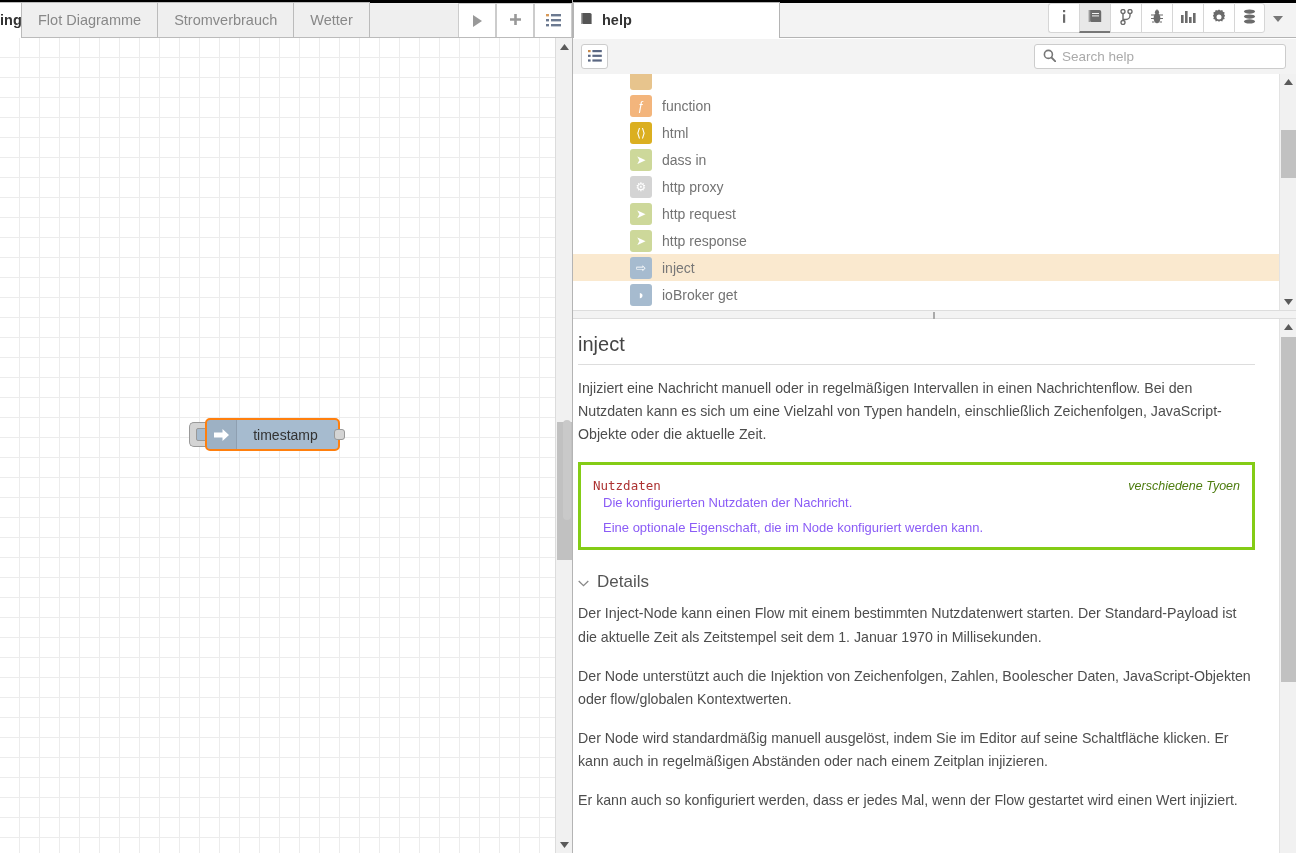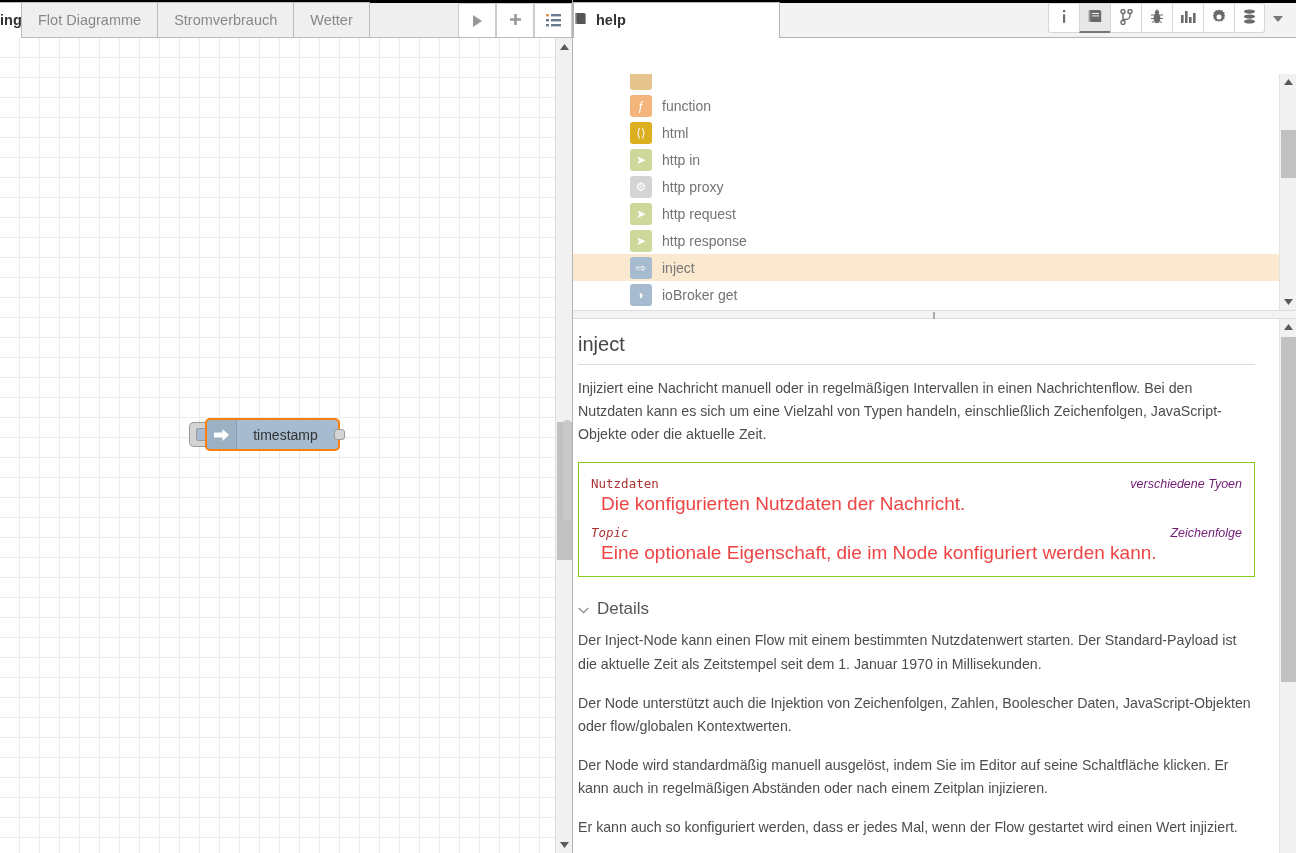"help" #sb-tab { padding: 0 0 -> 0 6px }
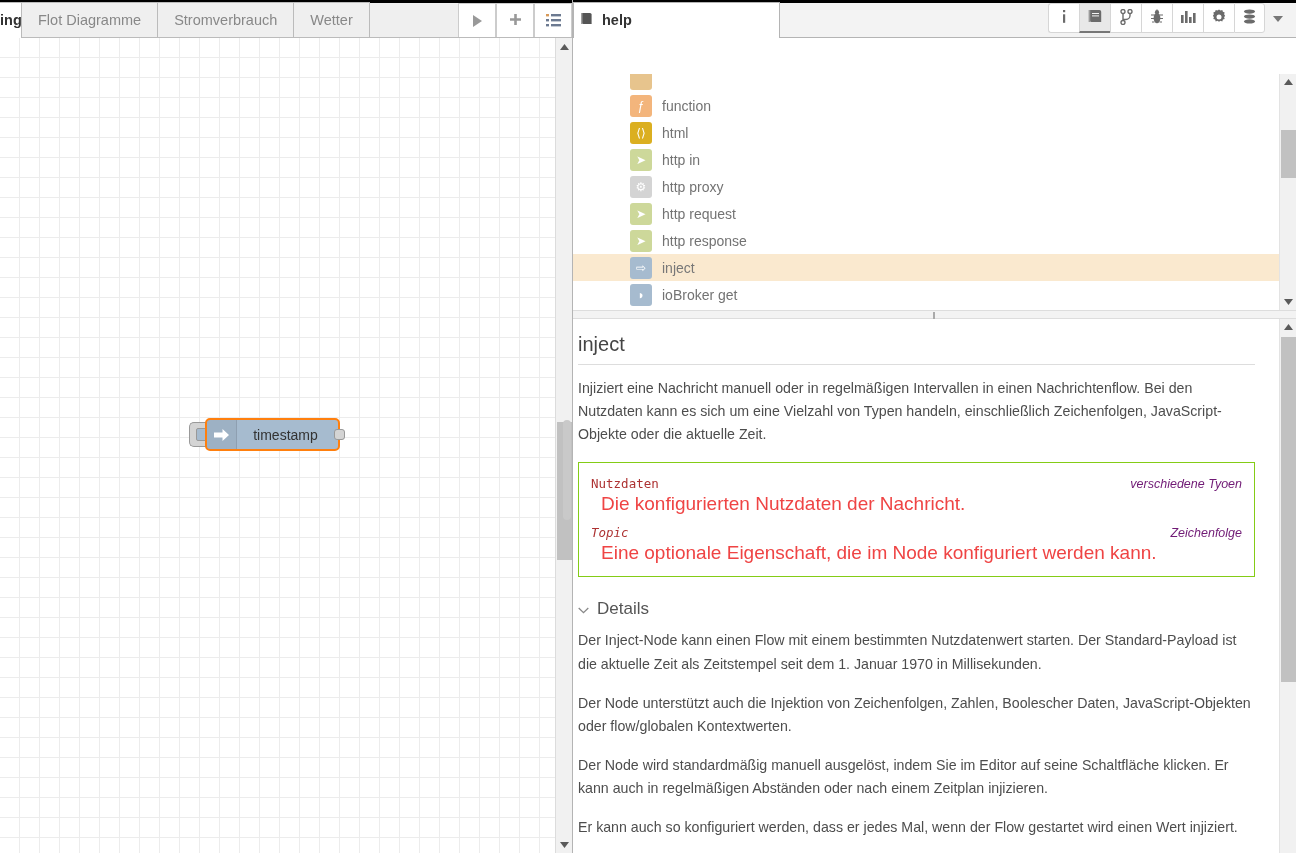"Search help" div { html: none -> <div> <div> <span> <svg> <rect></rect> <rect></rect> <rect></rect> <rect></rect> <rect></rect> <rect></rect> </svg> </span> </div> <div> <span> <svg> <circle></circle> <path></path> </svg> </span> <input> </div> </div> }
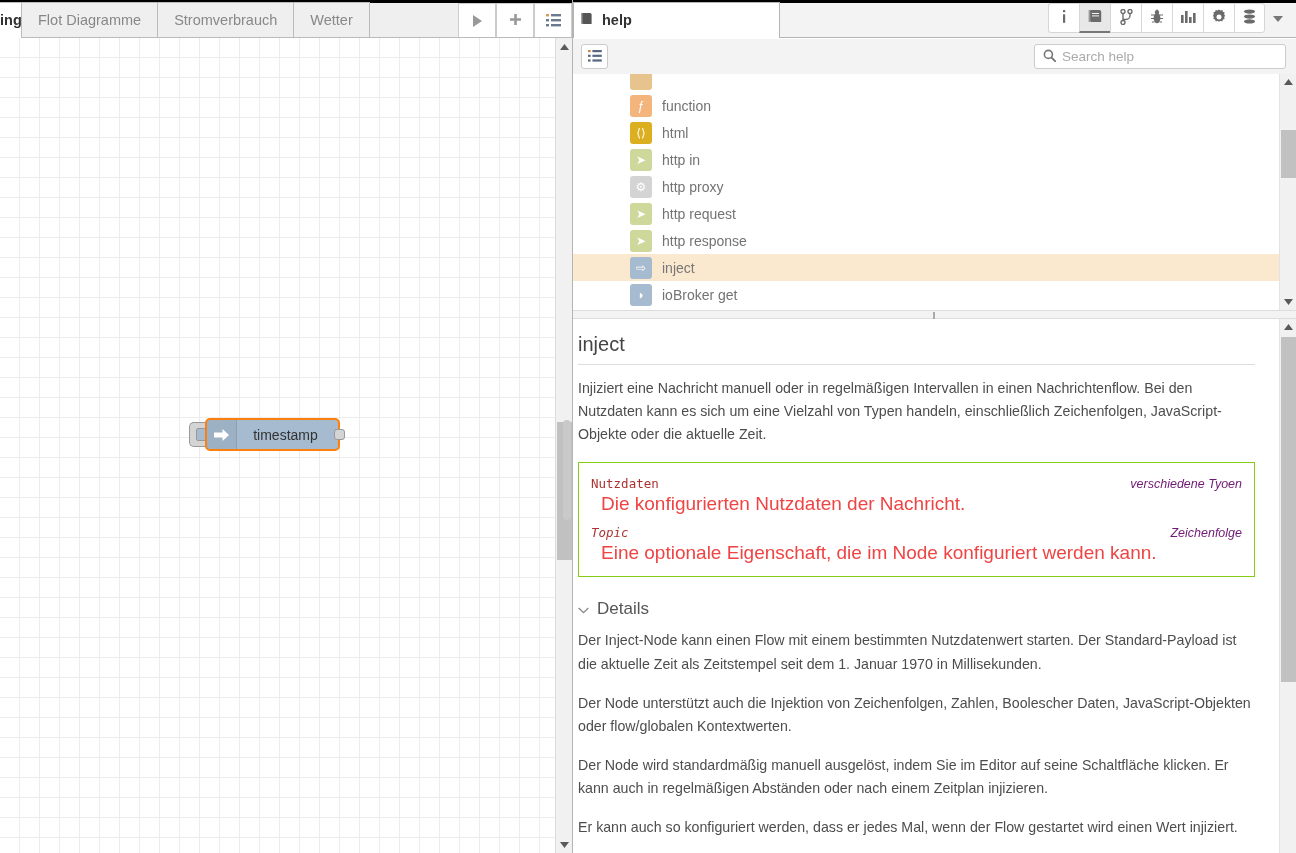"http in" span.nl-label { text: http -> dass }
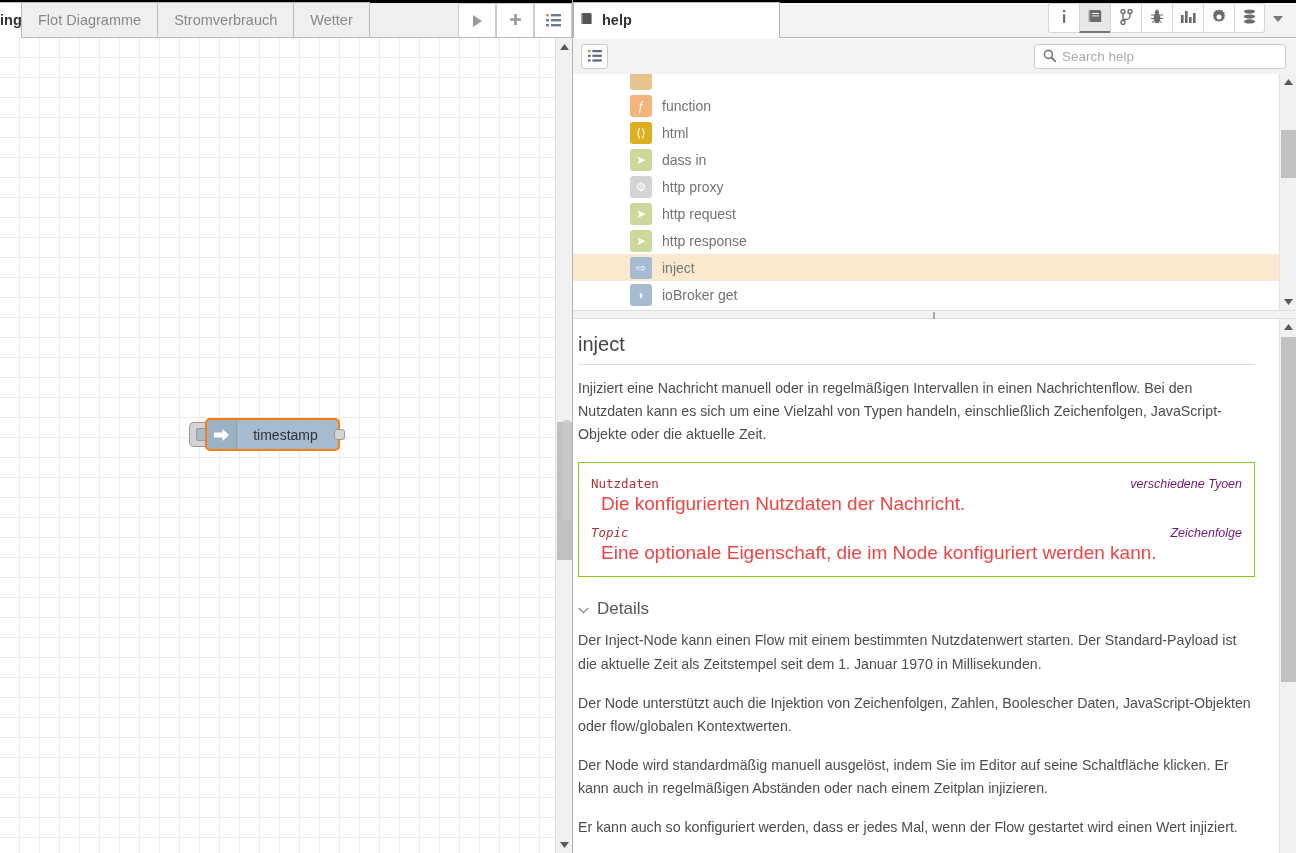"Nutzdaten" .prop-table { border: 1px solid #84cc16 -> 3px solid #84cc16 }
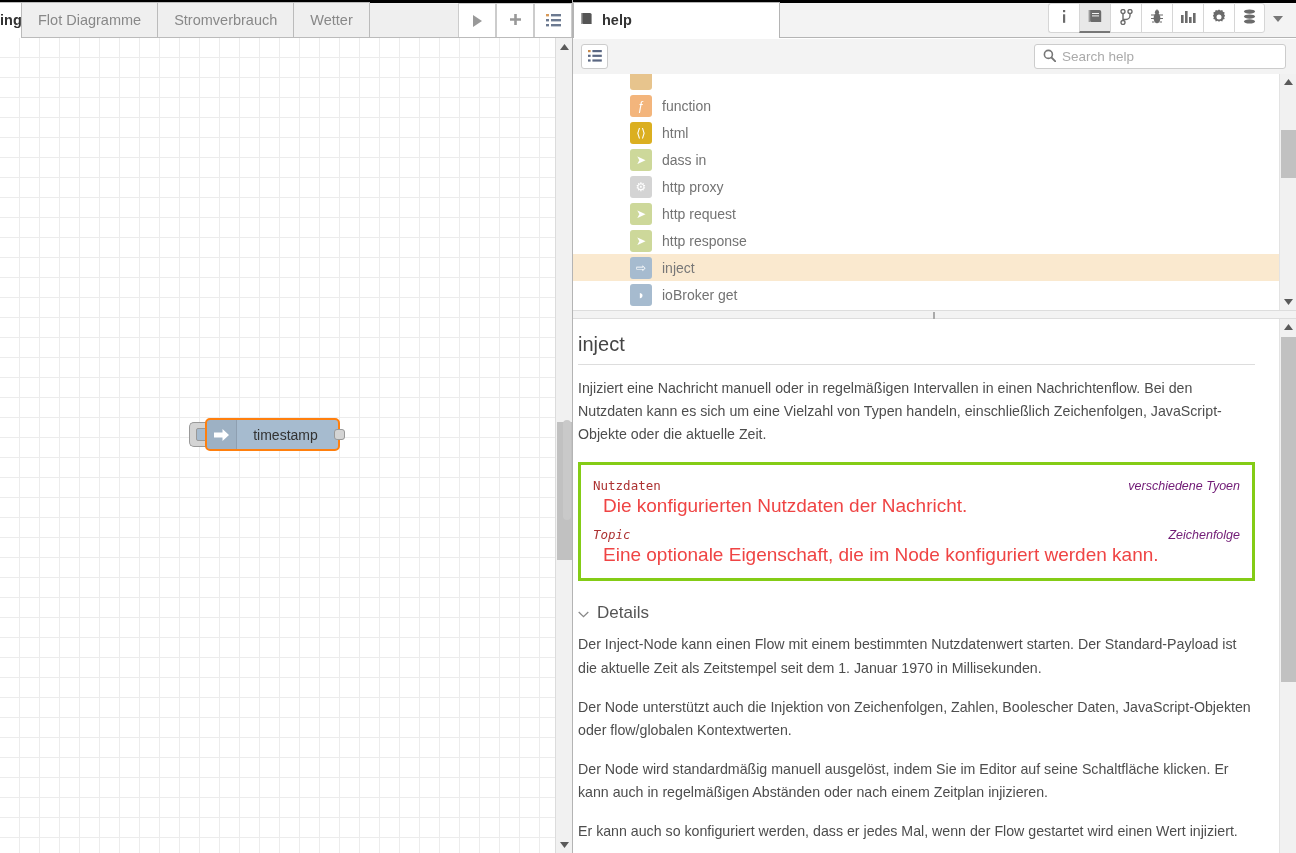"verschiedene Tyoen" .prop-type { color: #701a75 -> #4d7c0f }
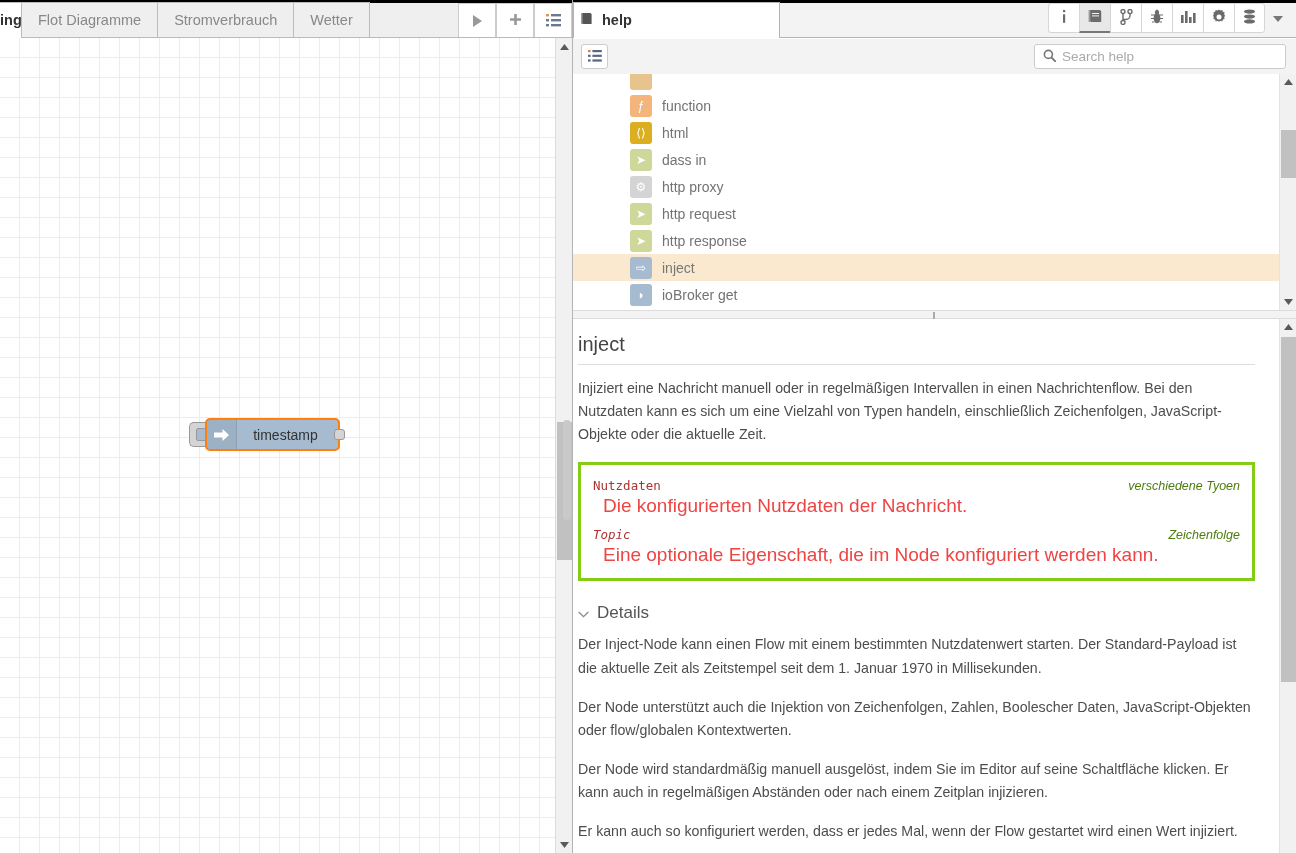"Die konfigurierten Nutzdaten der" .prop-desc { color: #ef4444 -> #8b5cf6; font-size: 19px -> 13px }
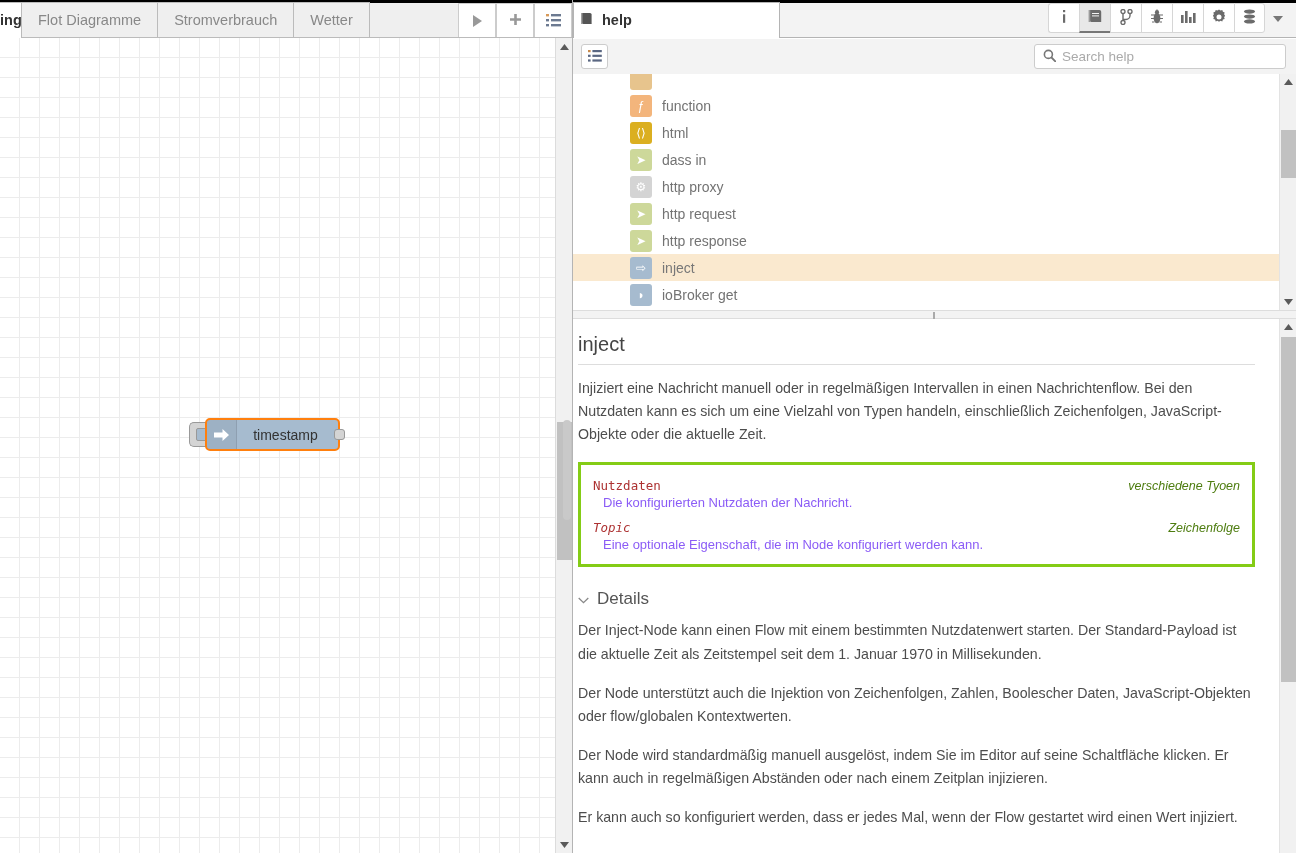"Topic" div.prop-row { html: <div> <span>Topic</span> <span>Zeichenfolge</span> </div> -> none }
